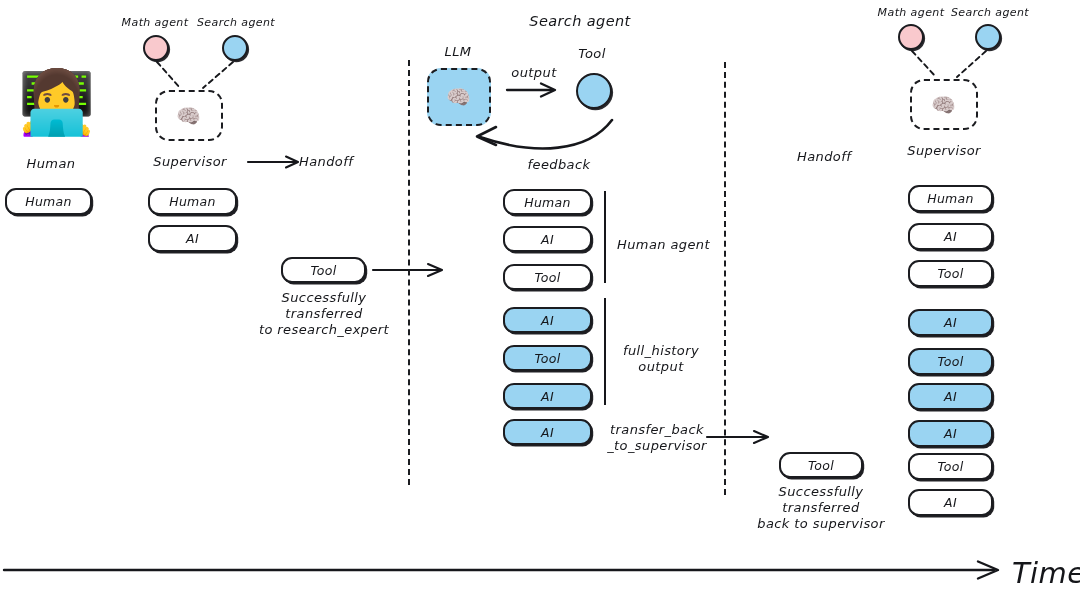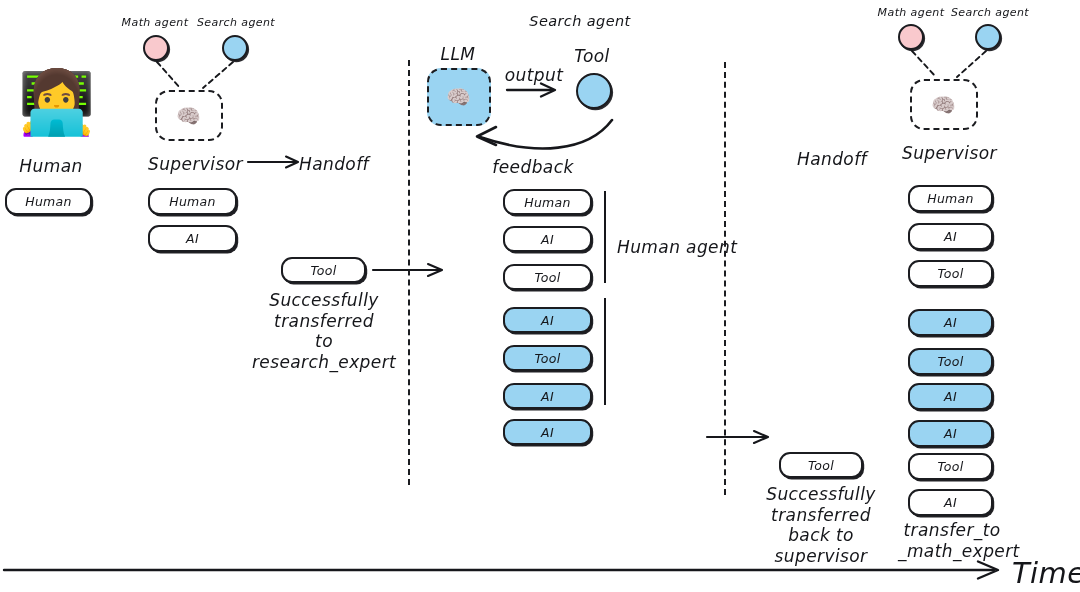"LLM" .lbl-md { font-size: 17px -> 13px }
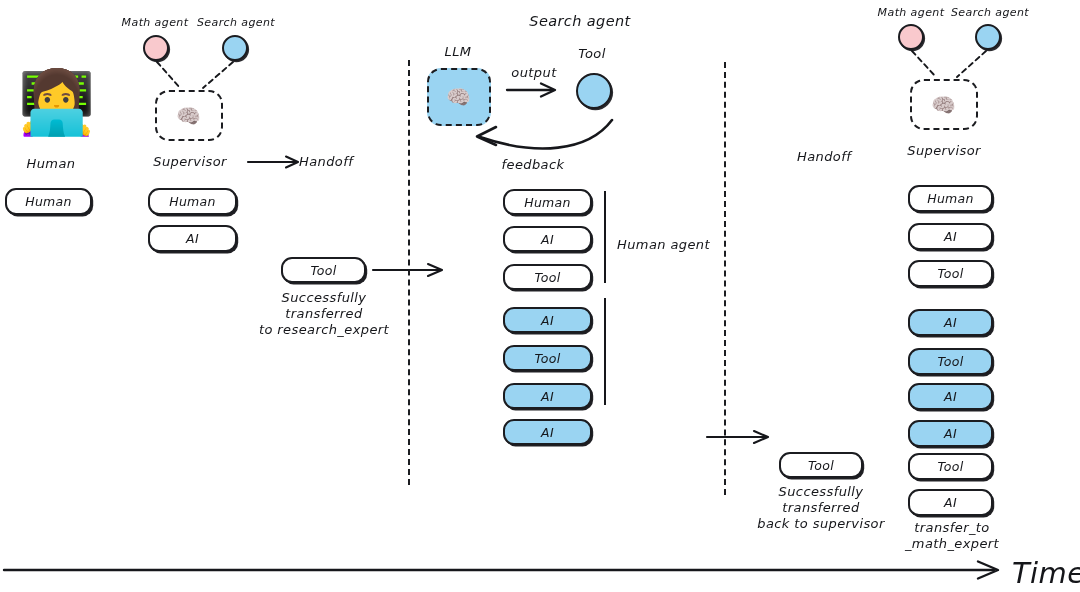"feedback" div.abs { left: 490px -> 516px }
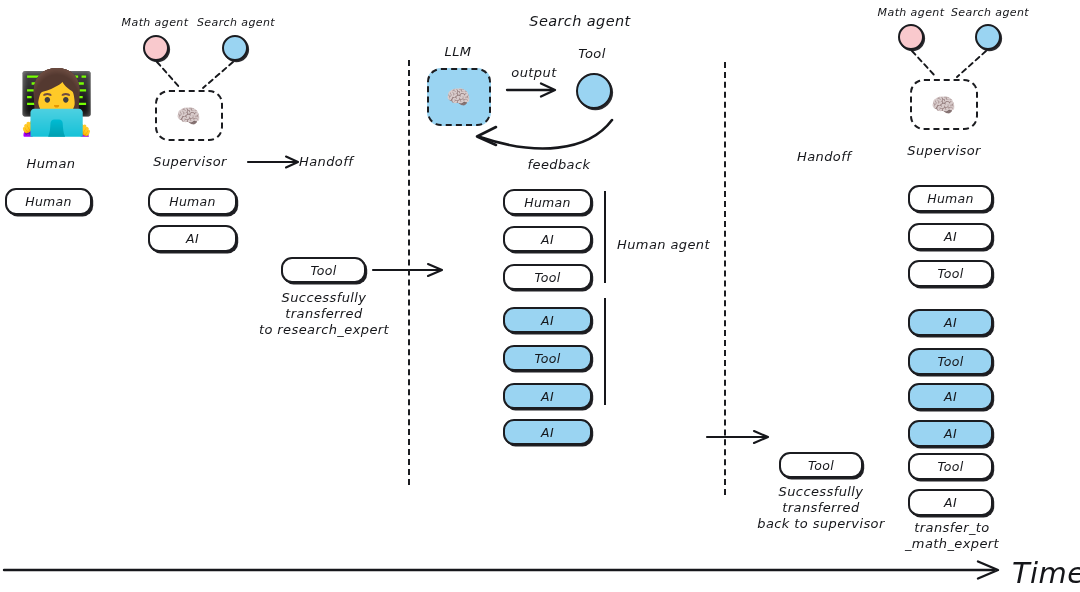"full_history" div.abs { html: none -> <div>full_history output</div> }
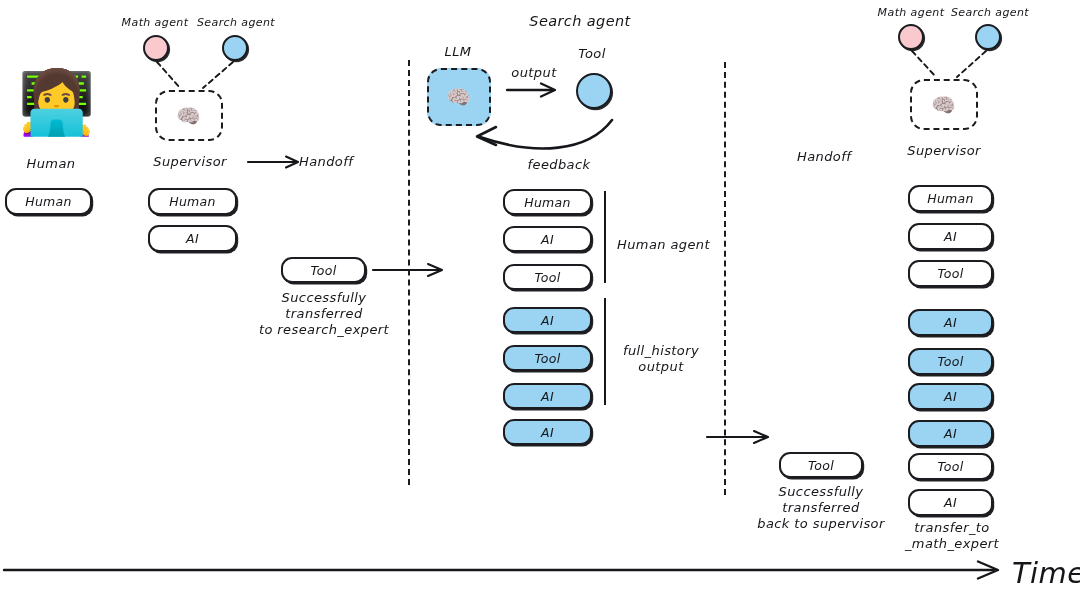"transfer_back" div.abs { html: none -> <div>transfer_back _to_supervisor</div> }
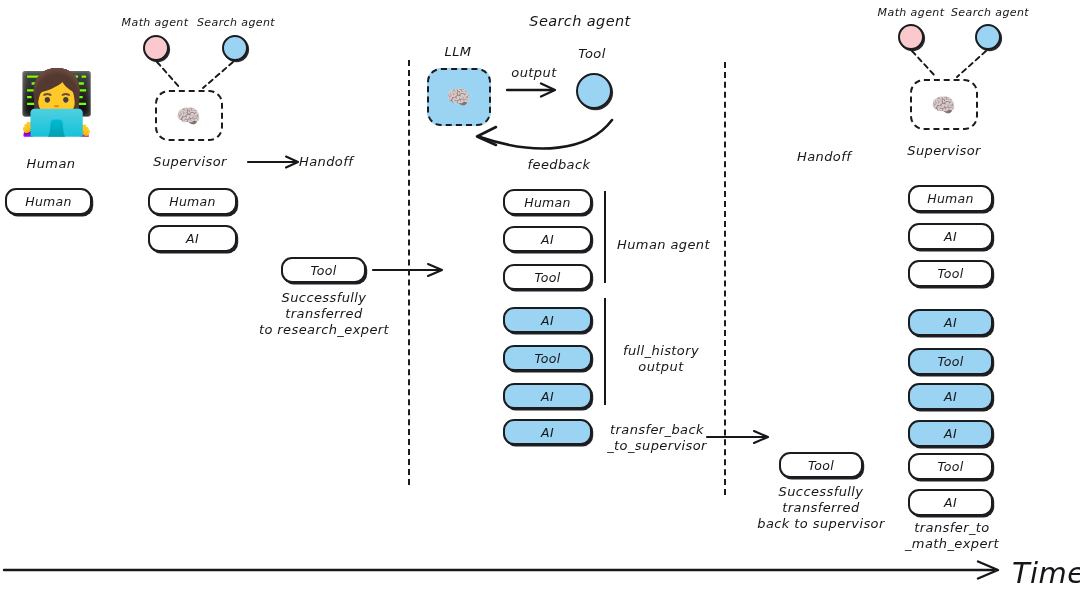"transfer_to" div.abs { html: <div>transfer_to _math_expert</div> -> none }
